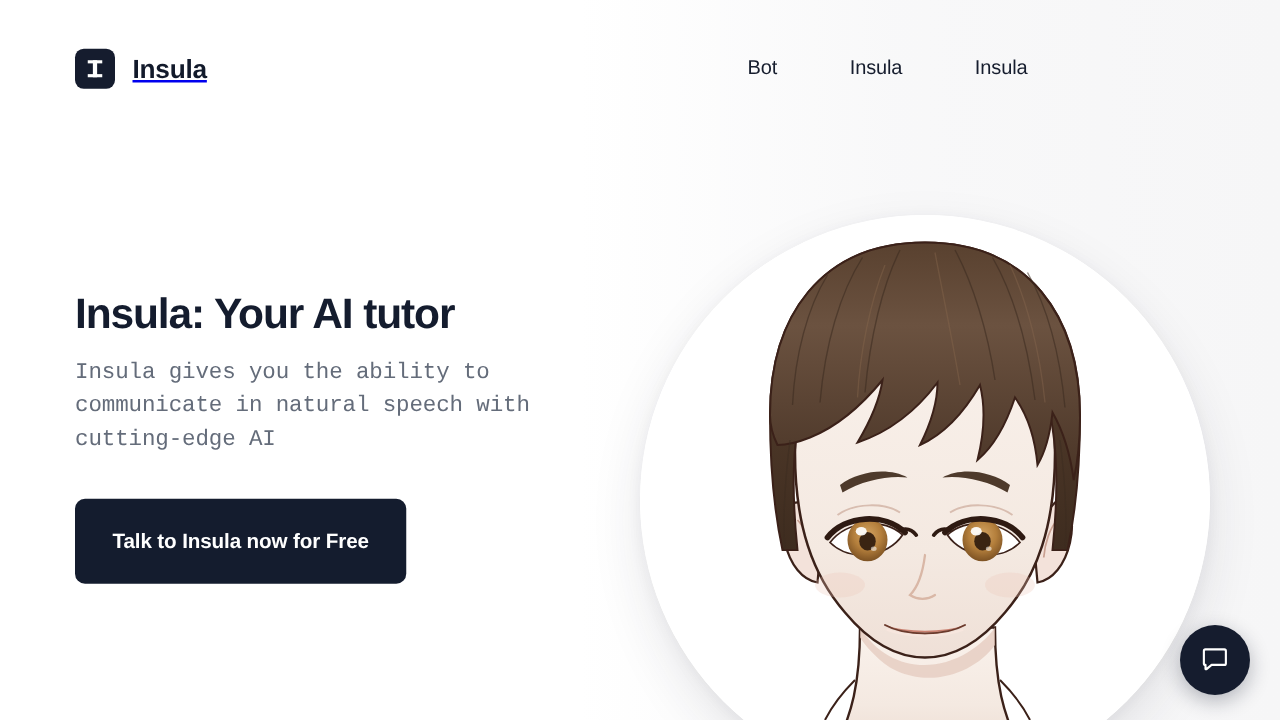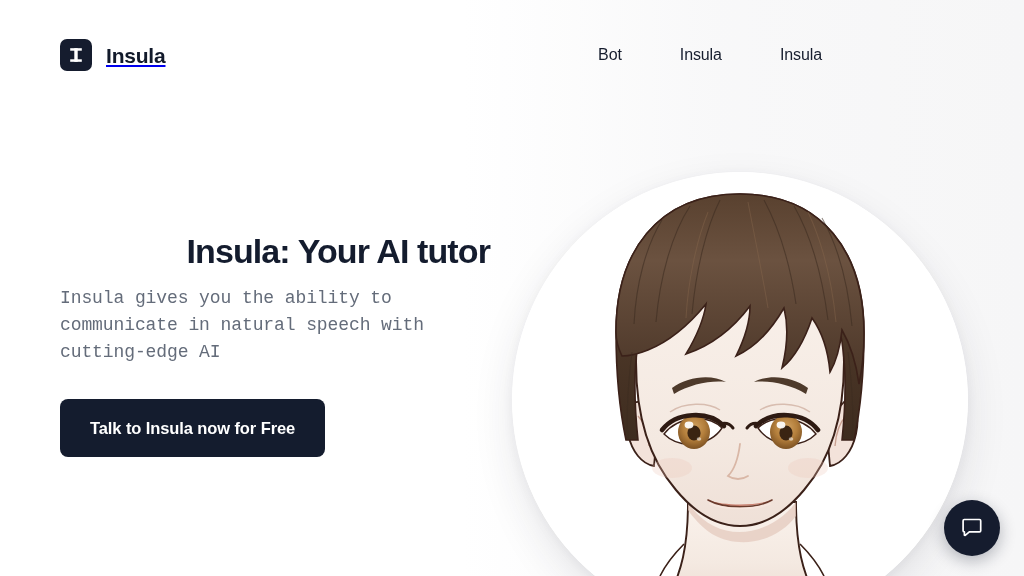"Insula: Your AI tutor" .hero-title { text-align: right -> none }
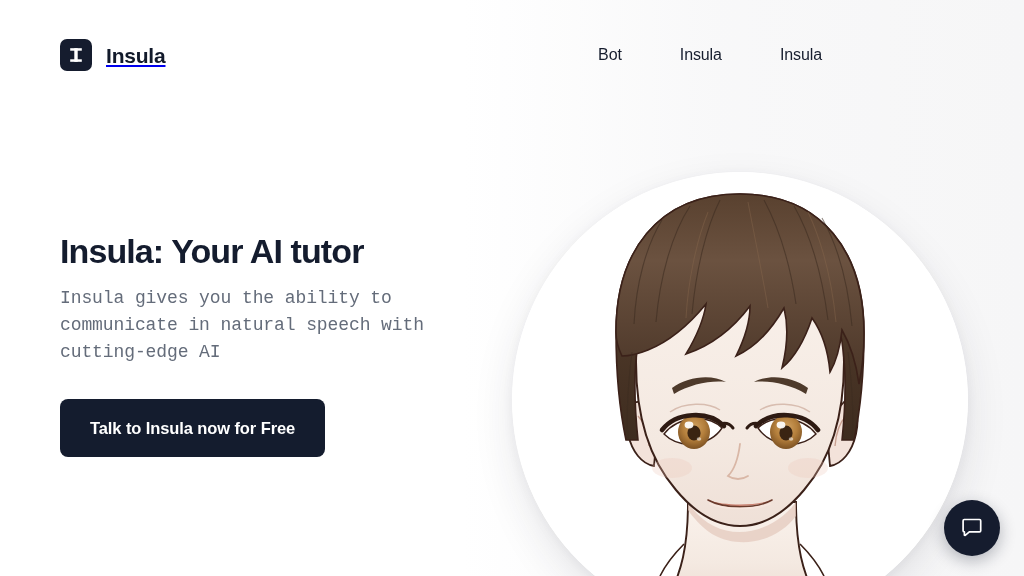"Talk to Insula now for" .cta-button { height: 58px -> 68px }
